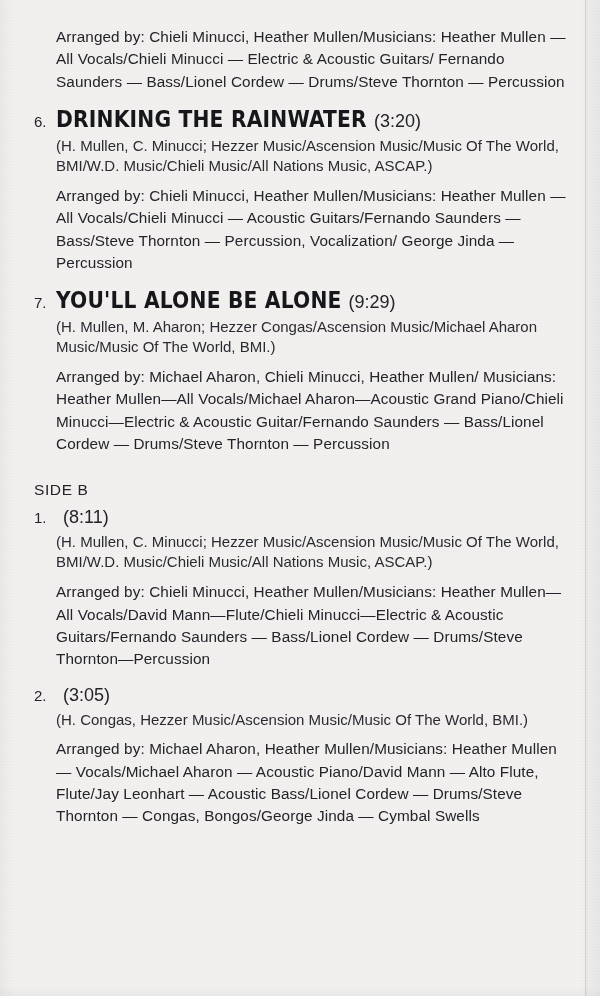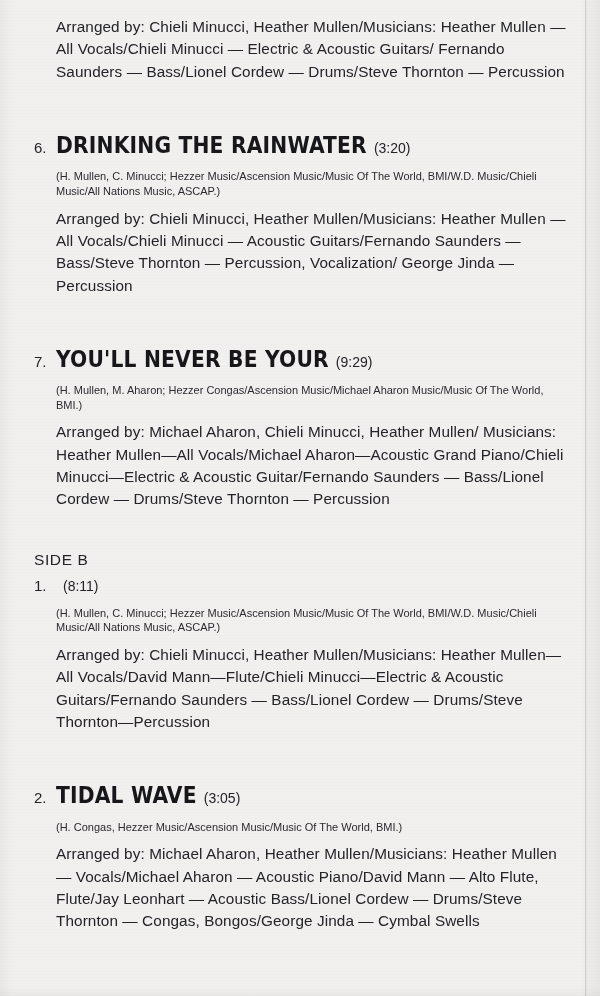"Arranged by: Chieli Minucci, Heather" .page { padding: 16px 30px 10px 34px -> 26px 30px 10px 34px }
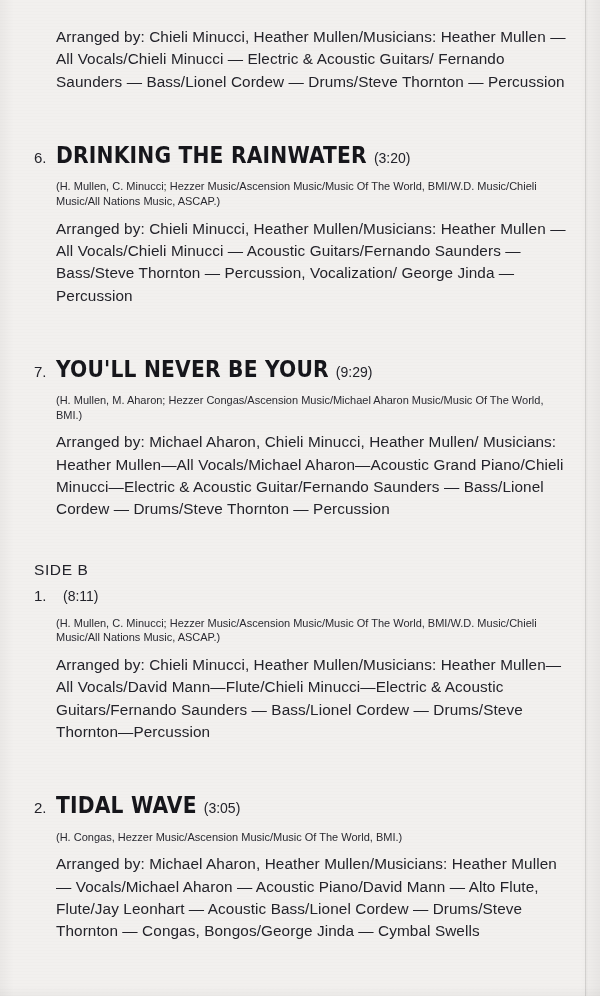"DRINKING THE RAINWATER" .track-title { margin-top: 36px -> none }
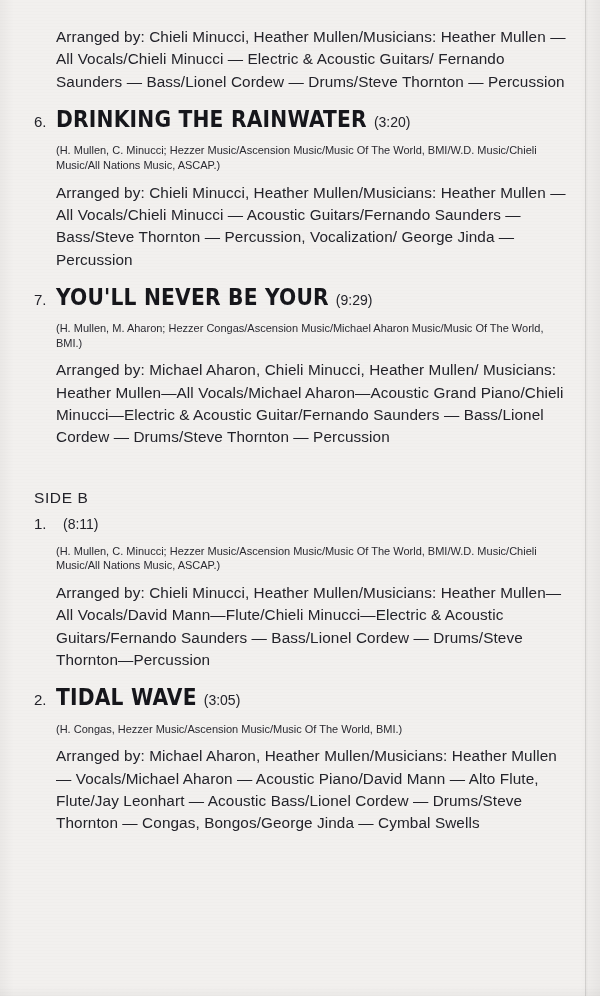"(3:20)" .track-time { font-size: 14px -> 18px }
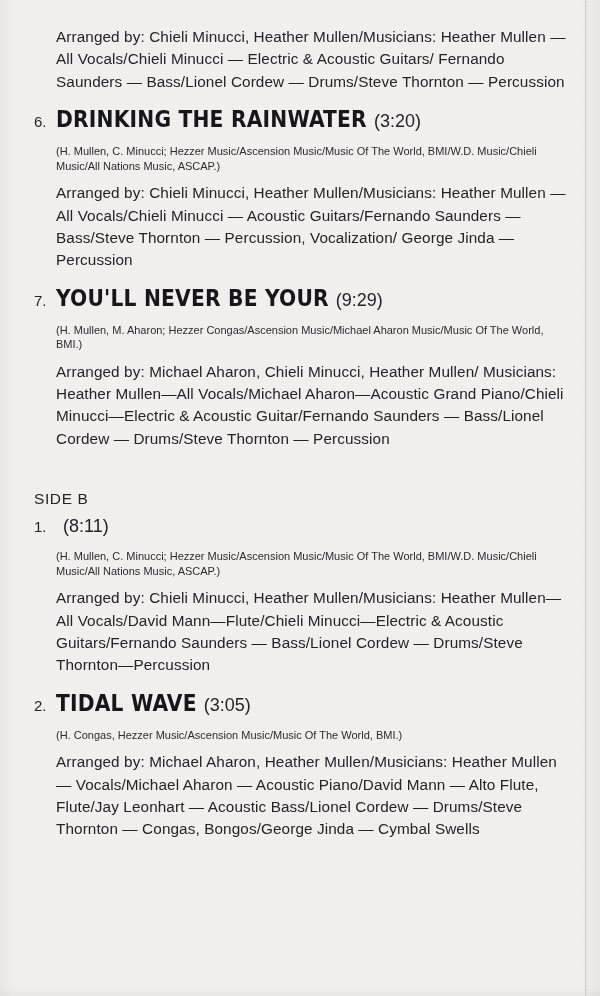"(H. Mullen, C. Minucci; Hezzer" .pub { font-size: 11px -> 15px; margin: 12px 0 9px 0 -> 4px 0 9px 0 }
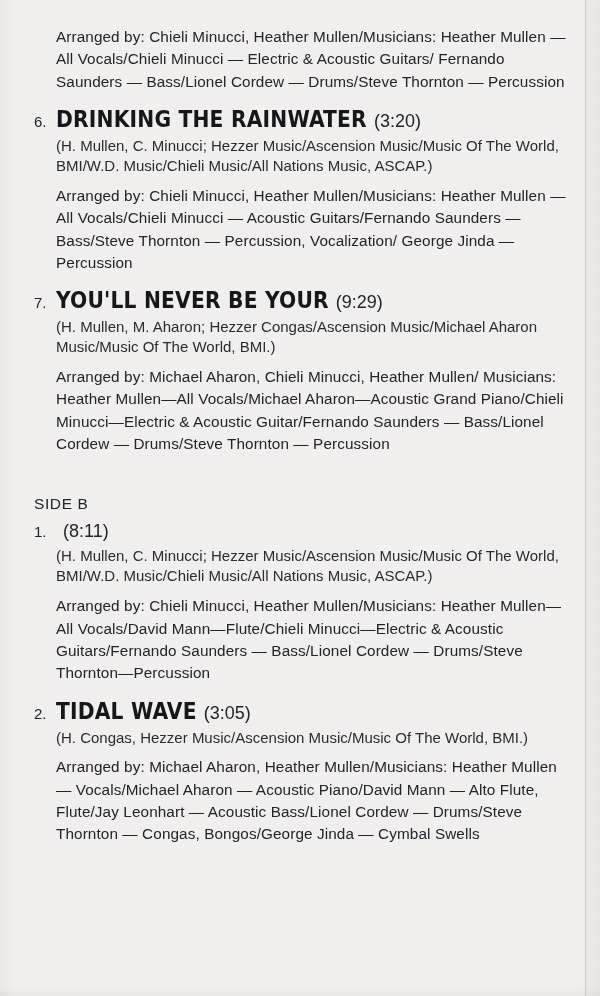"YOU'LL NEVER BE YOUR" span.track-title { text: NEVER BE YOUR -> ALONE BE ALONE }
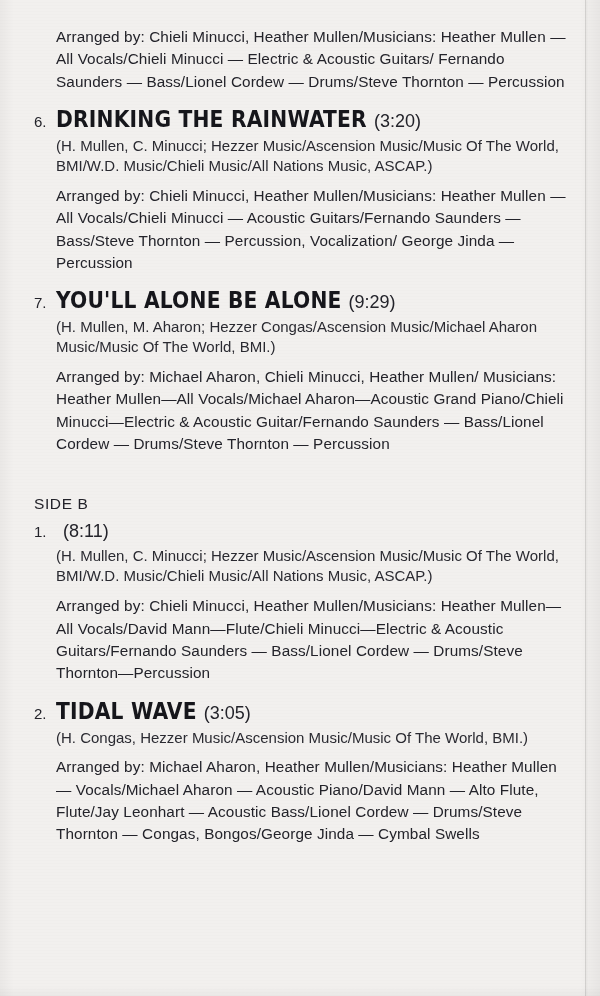"SIDE B" .side-label { margin: 40px 0 8px 0 -> 26px 0 8px 0 }
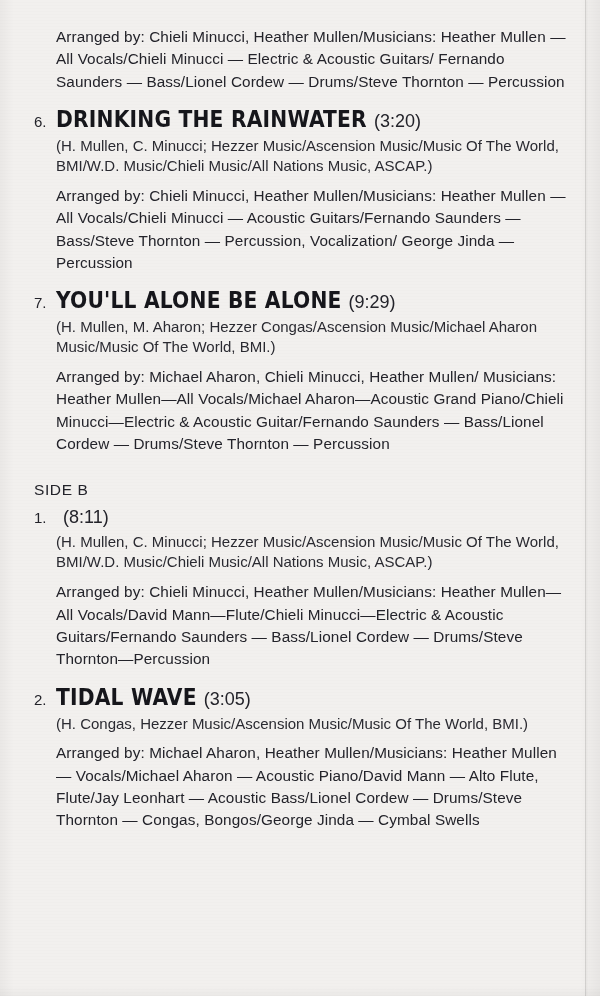"TIDAL WAVE" span.track-title { html: <span>TIDAL WAVE</span> -> none }
